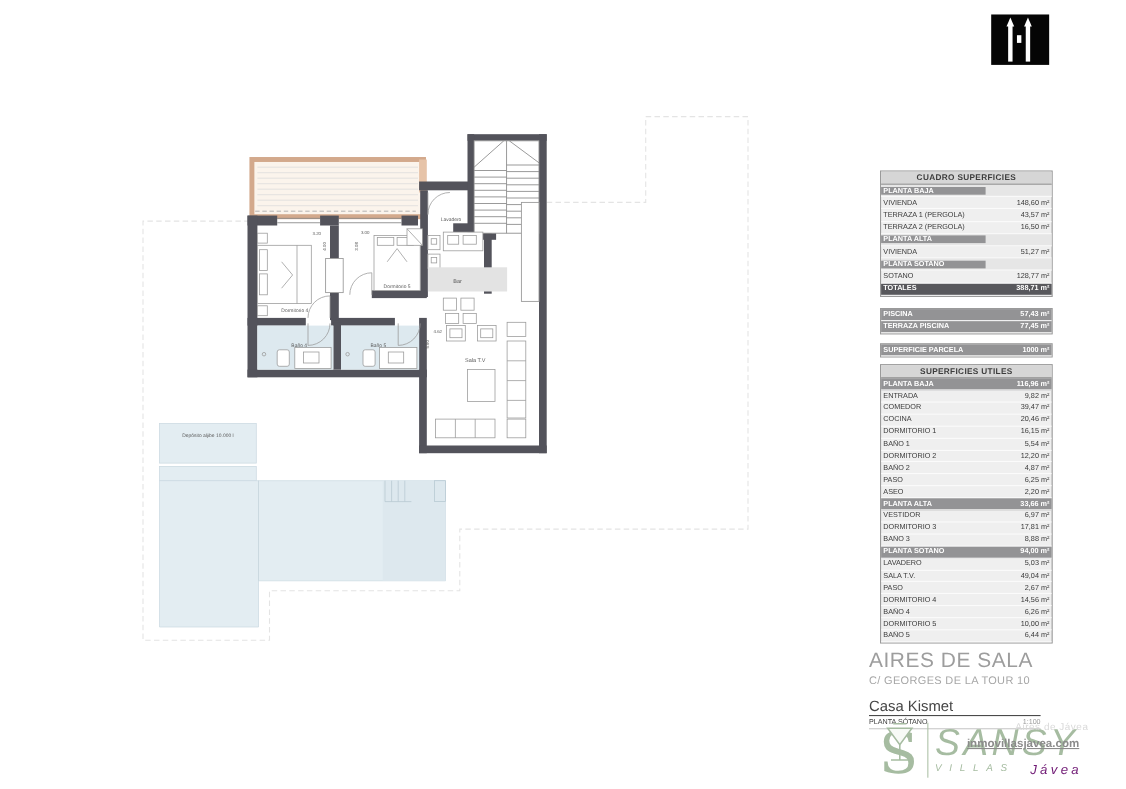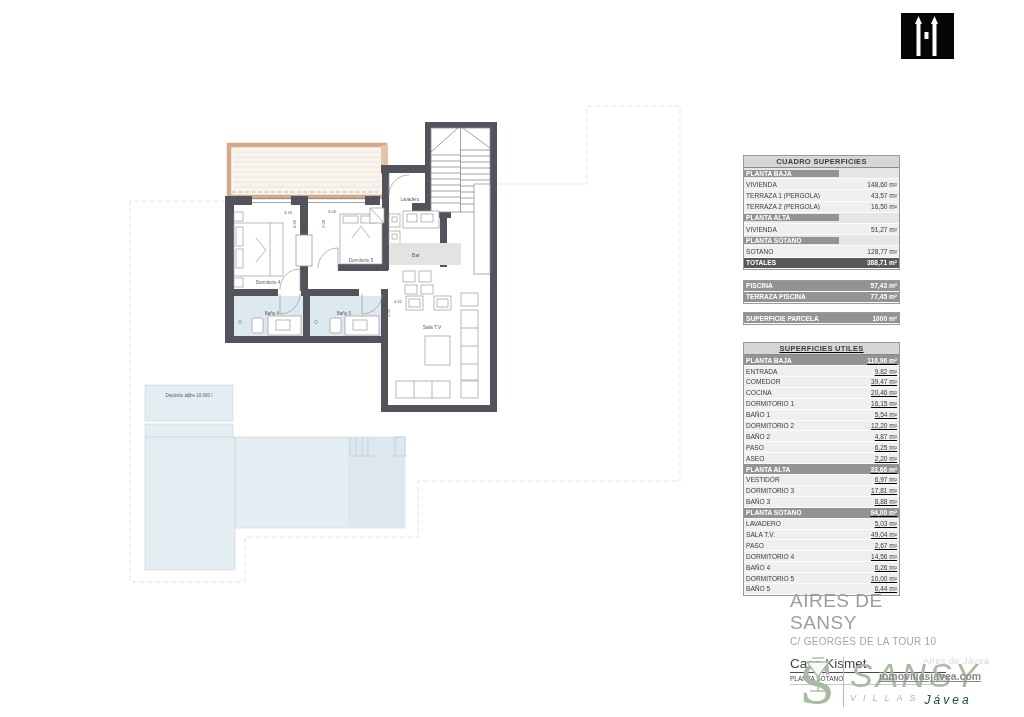"CUADRO SUPERFICIES" .tables { left: 743px -> 800px }
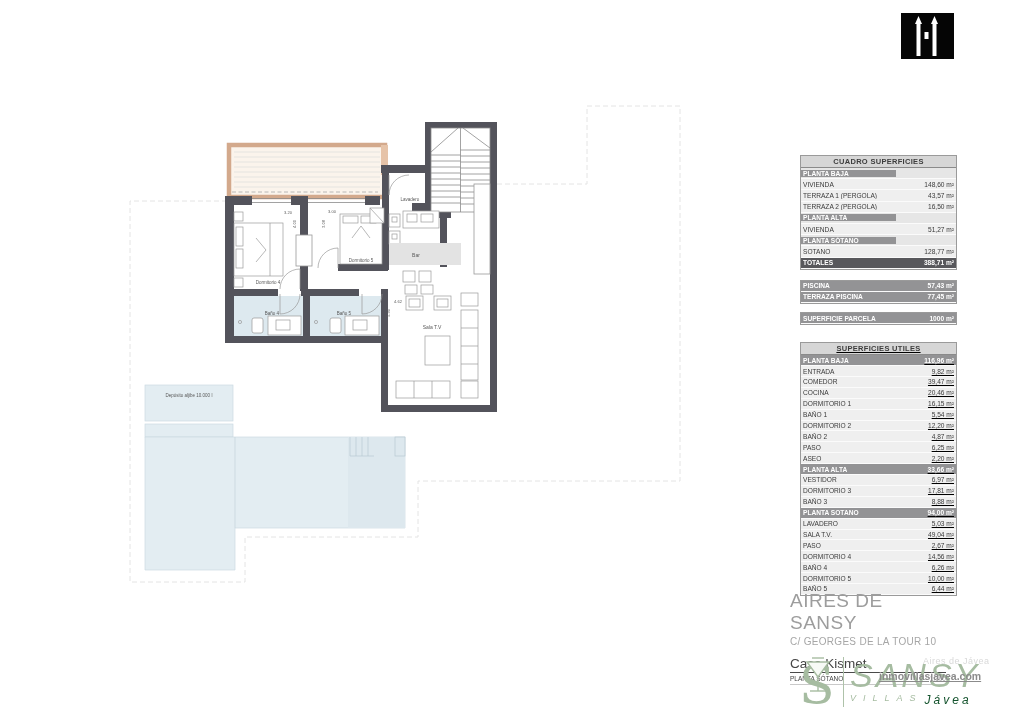"SUPERFICIES UTILES" .mt9 { margin-top: 17px -> 6px; text-decoration: underline -> none }
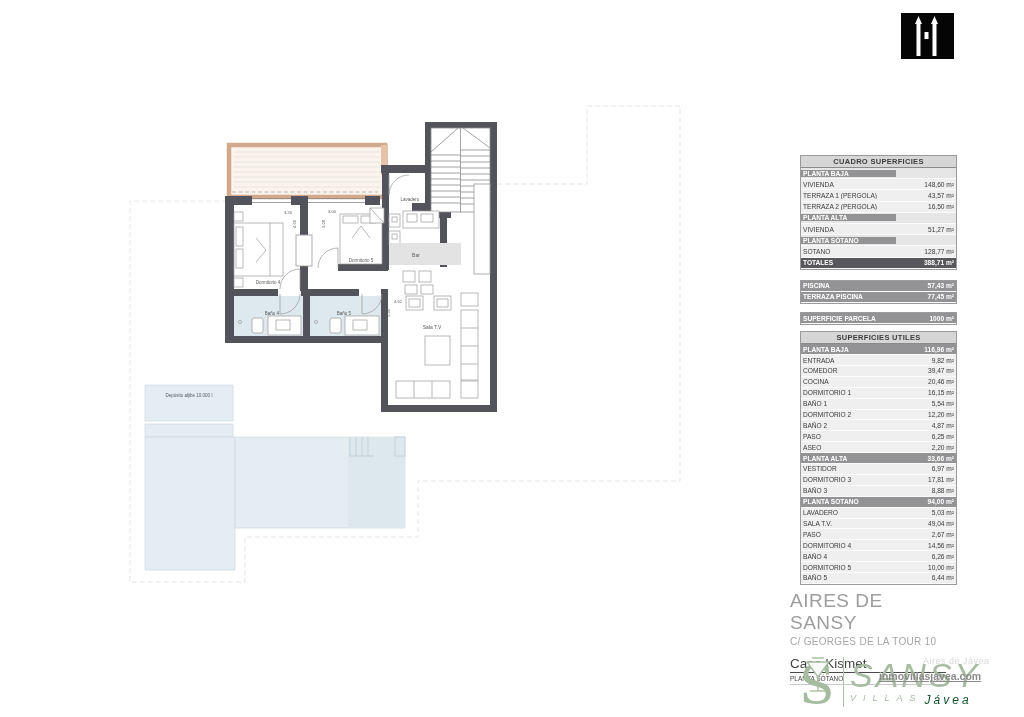"AIRES DE SANSY" div.tb-project { text: SANSY -> SALA }
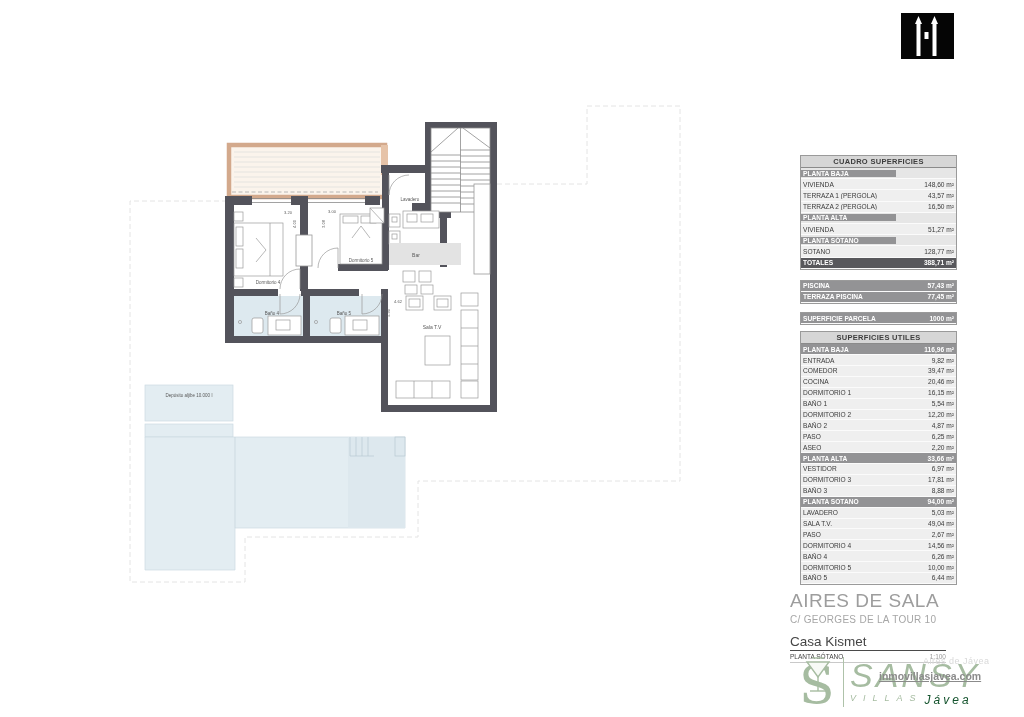"Jávea" .brand-javea { color: #14532d -> #701a75; margin-left: 2px -> 14px }
